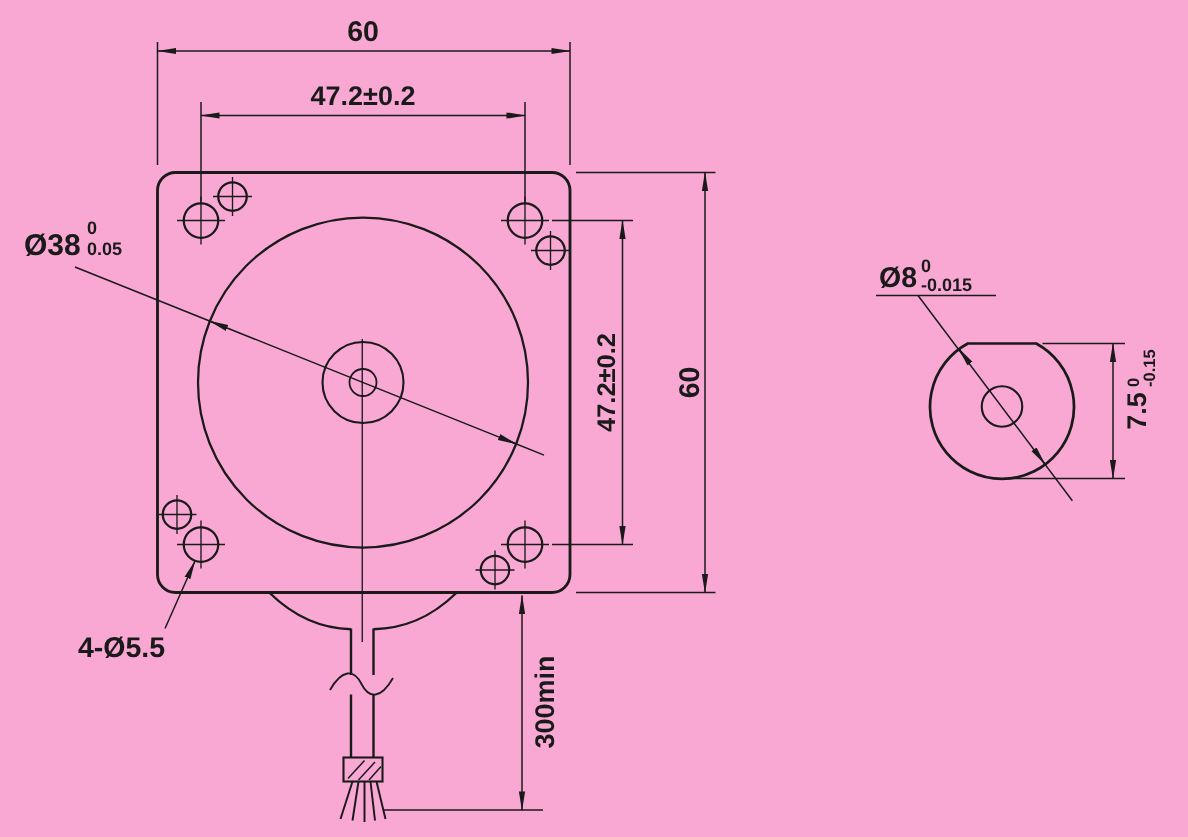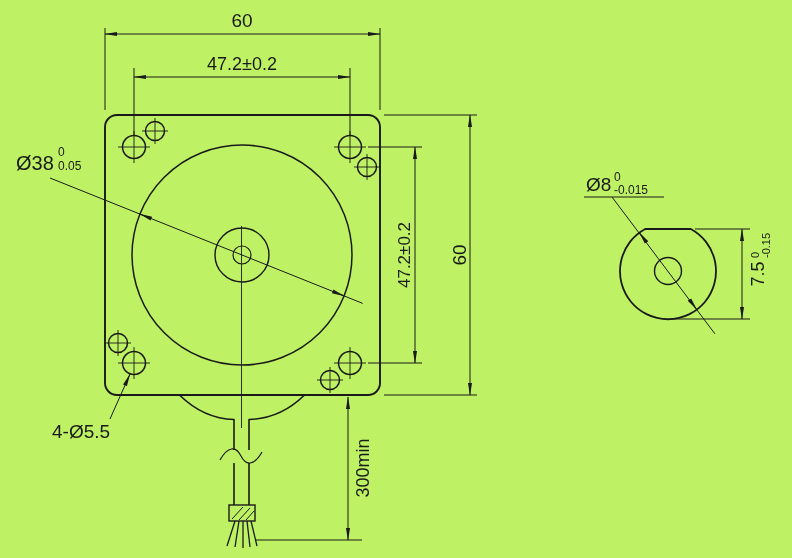"60" .sheet { background: #bef264 -> #f9a8d4; font-weight: none -> bold }
